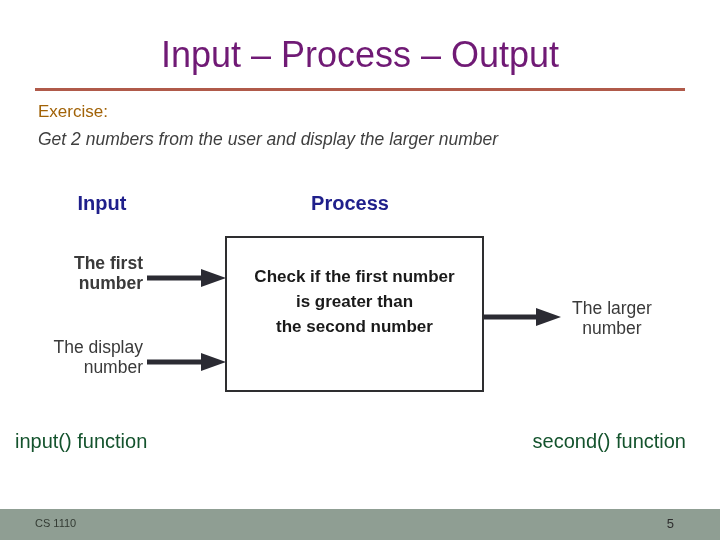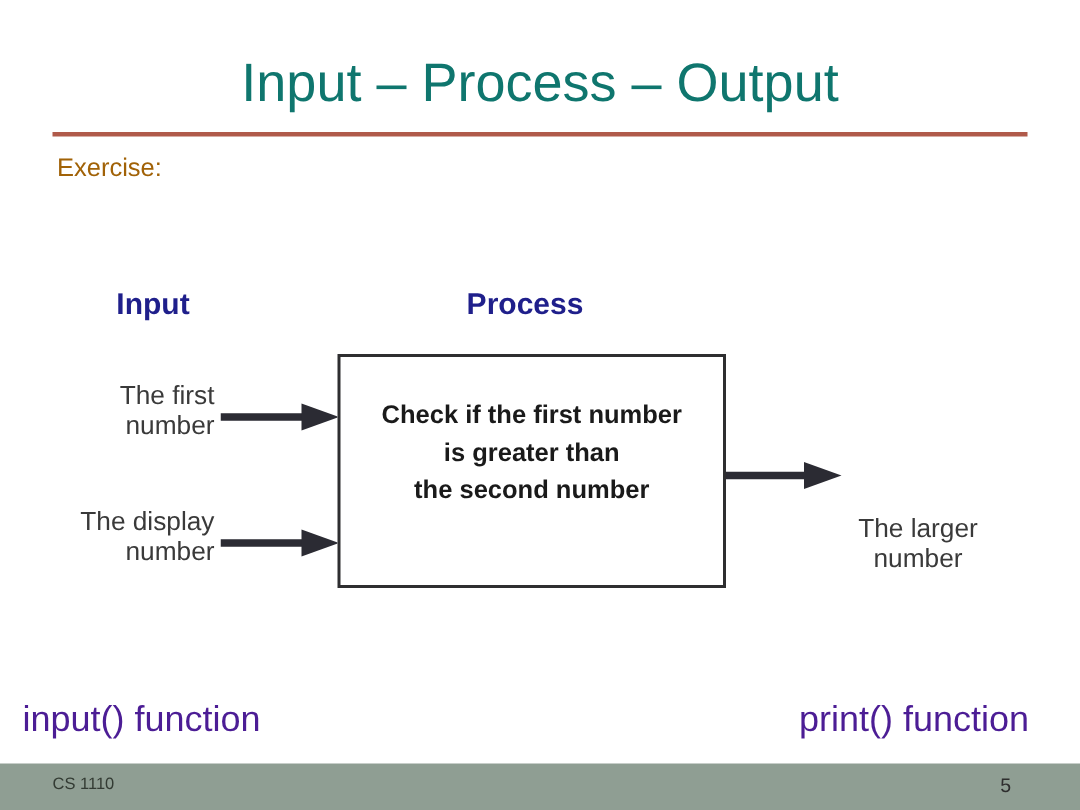"Input – Process – Output" .title { color: #0f766e -> #701a75 }
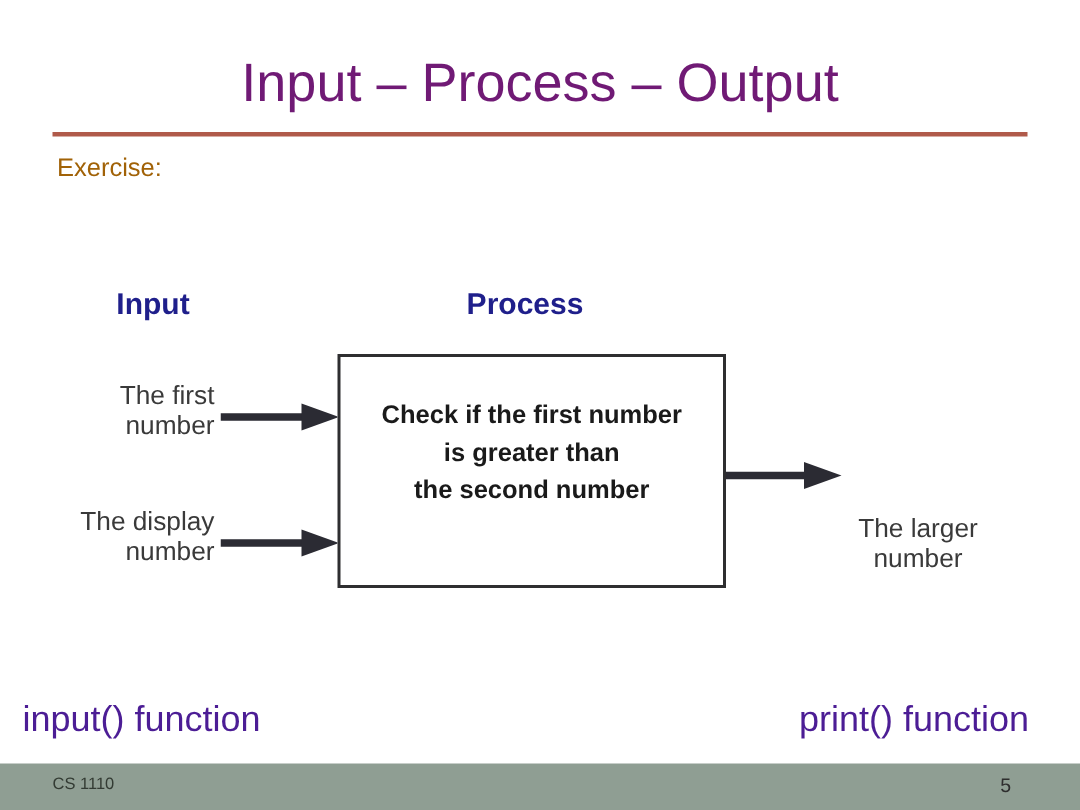"Get 2 numbers from the" div.exercise-desc { html: none -> <div>Get 2 numbers from the user and display the larger number</div> }
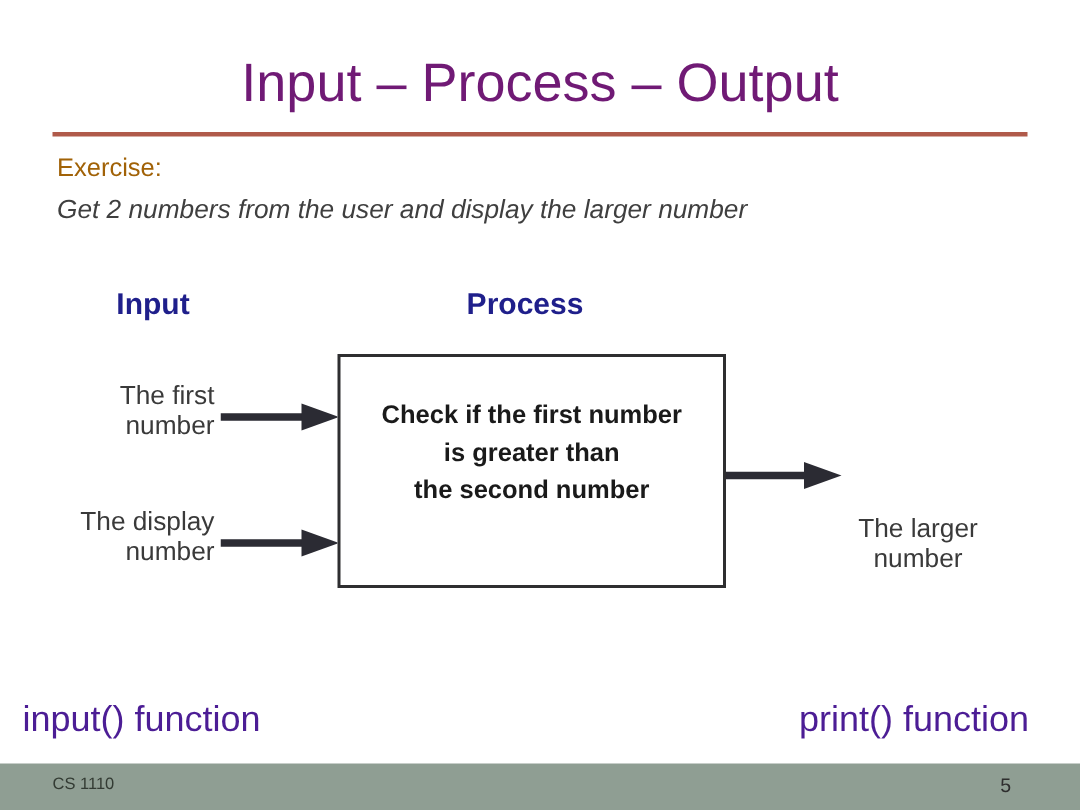"The first" .input-label-1 { font-weight: none -> bold }
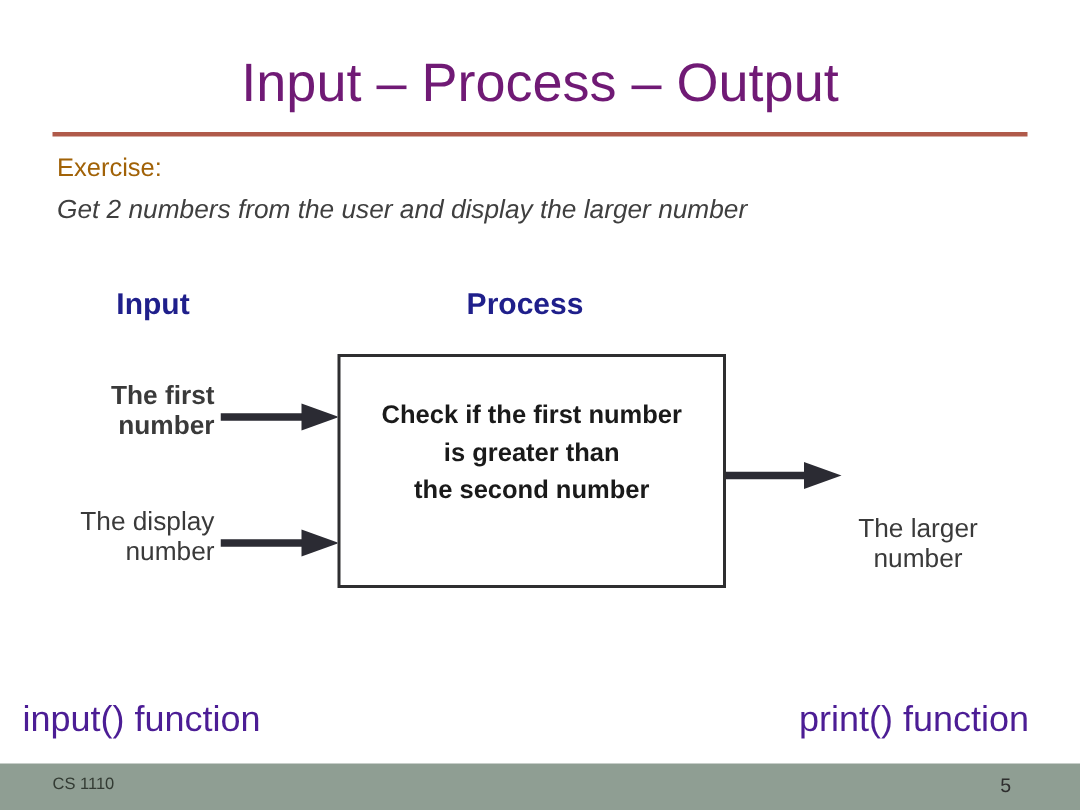"The larger" .output-label { margin-top: 44px -> none }
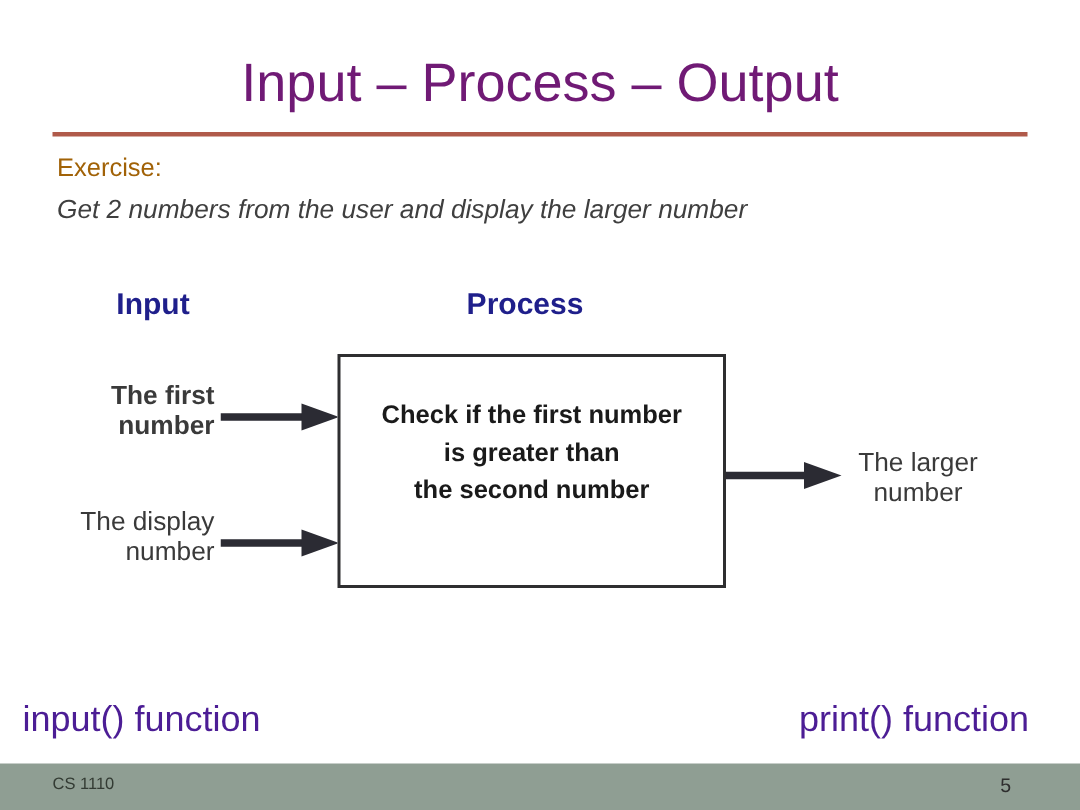"input() function" .fn-label { color: #4c1d95 -> #14532d; font-size: 24px -> 20px; margin-top: 36px -> none }
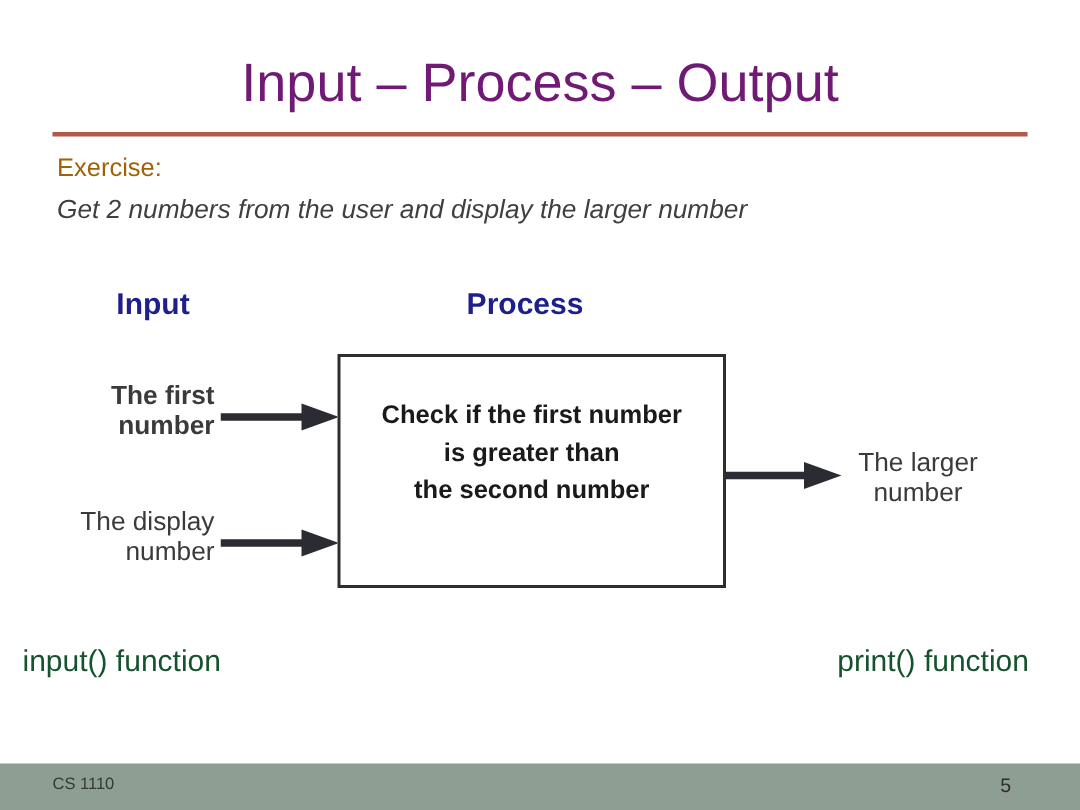"print() function" div.fn-label { text: print -> second }
